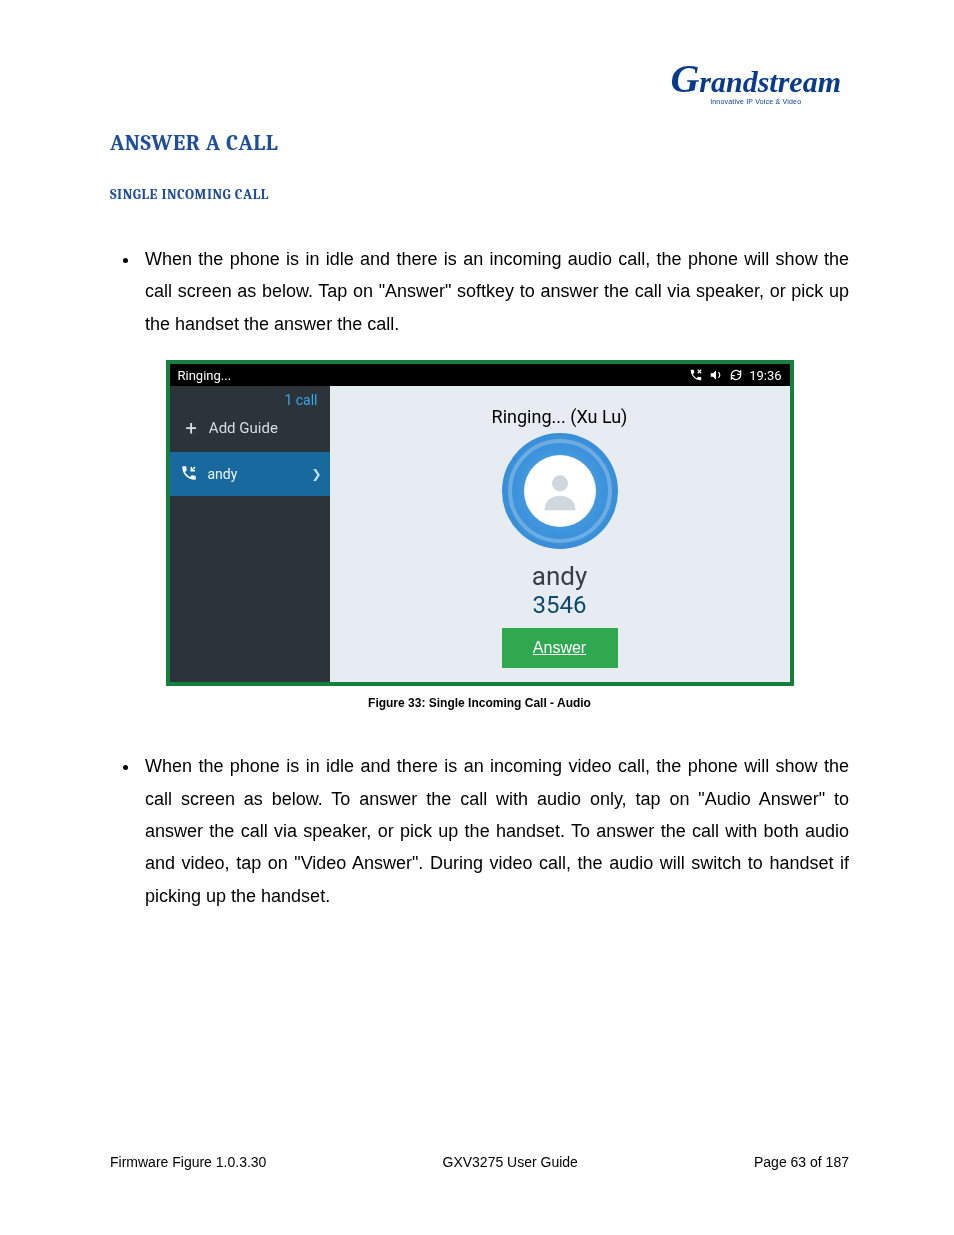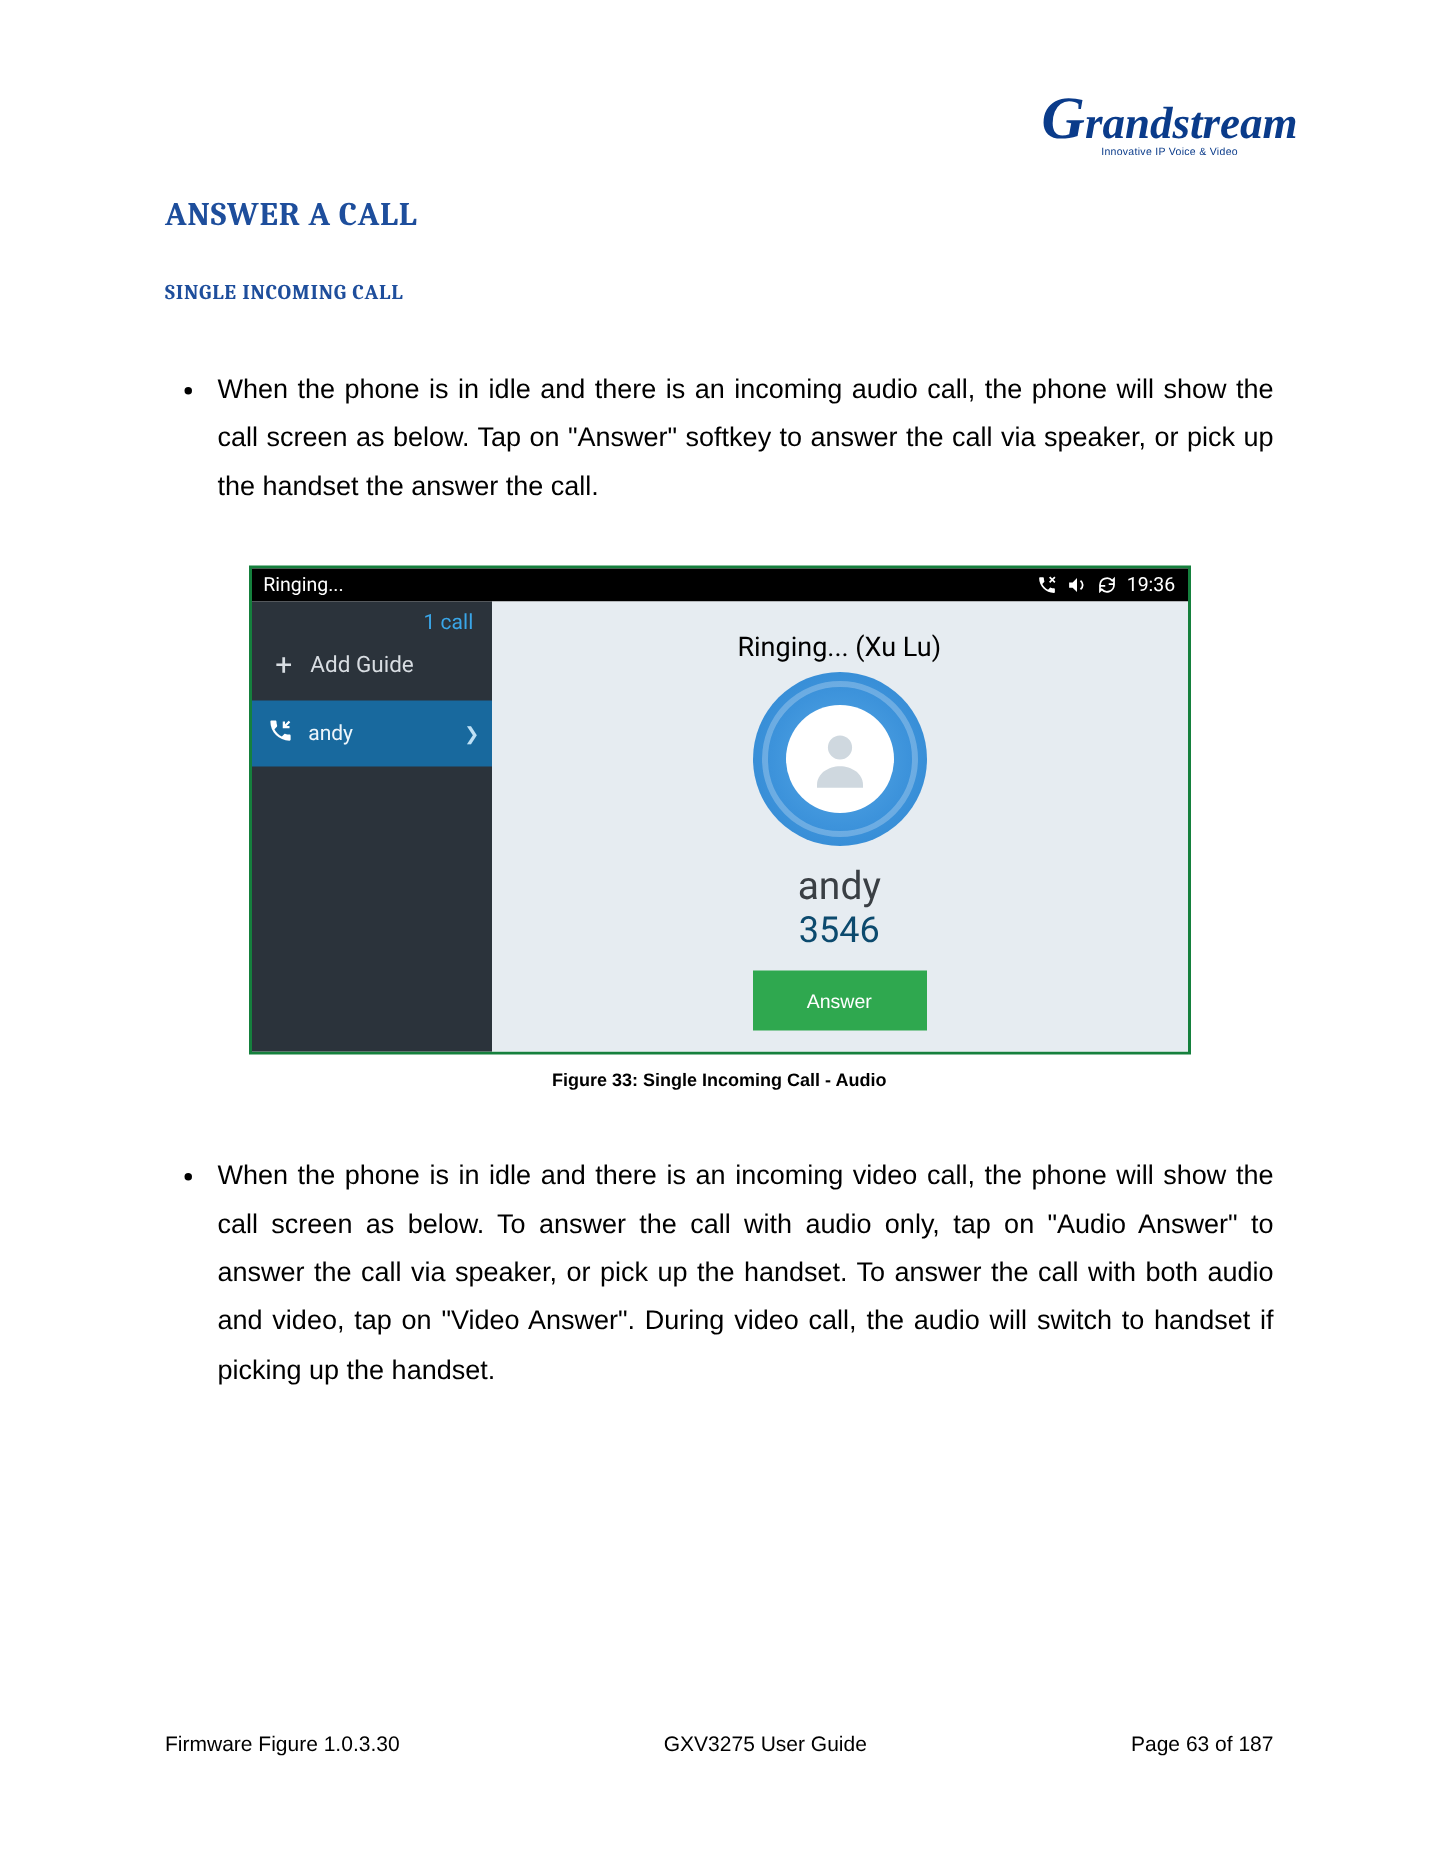"Grandstream" .logo-wrap { right: 89px -> 113px }
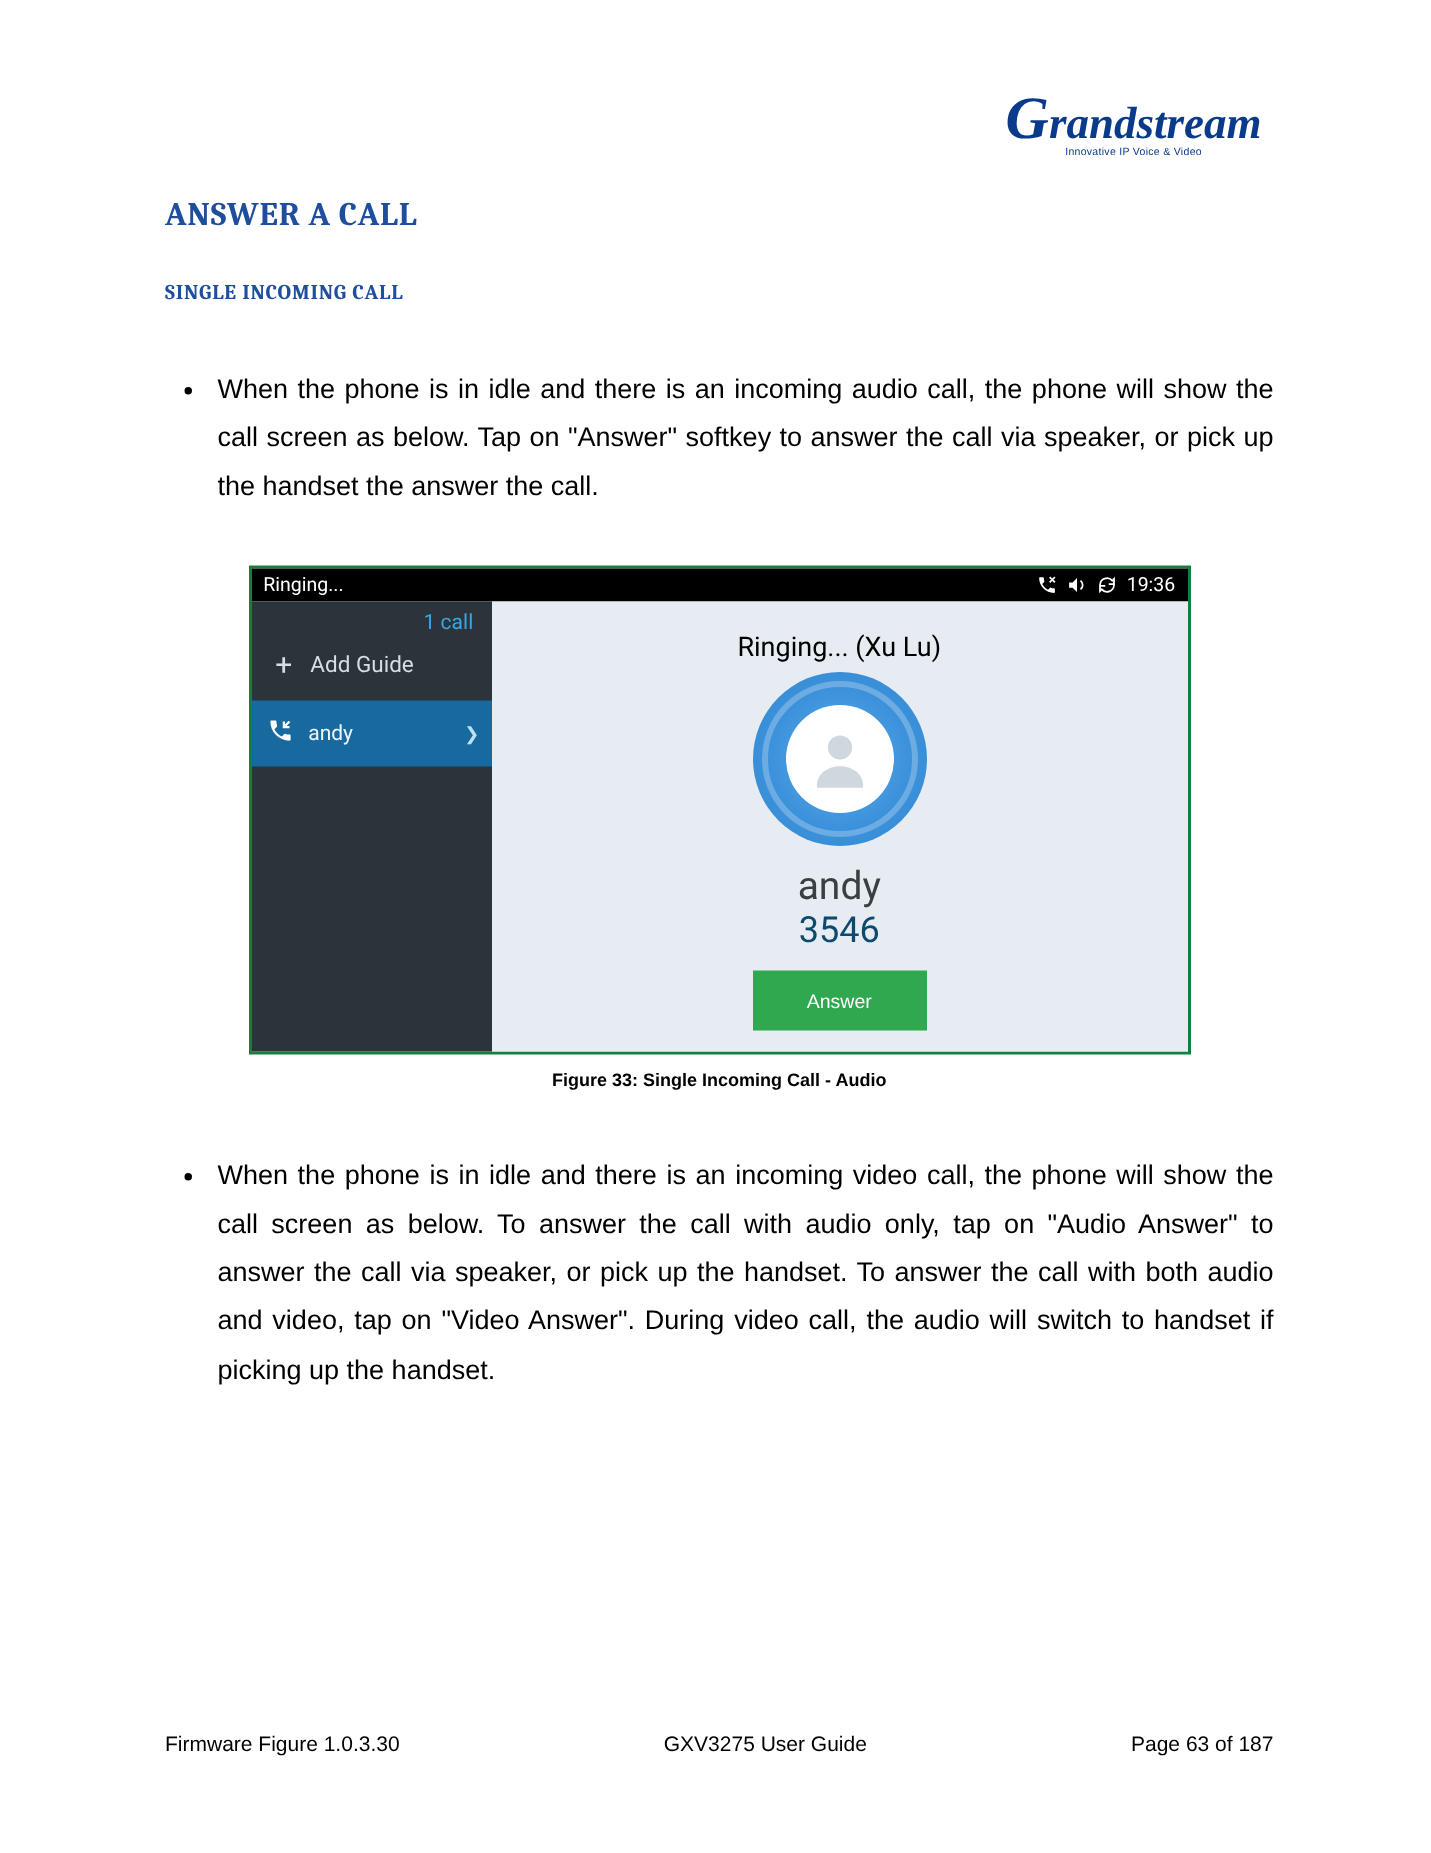"Ringing..." .phone-shot { border: 2px solid #15803d -> 4px solid #15803d; margin: 37px auto 10px auto -> 20px auto 10px auto }
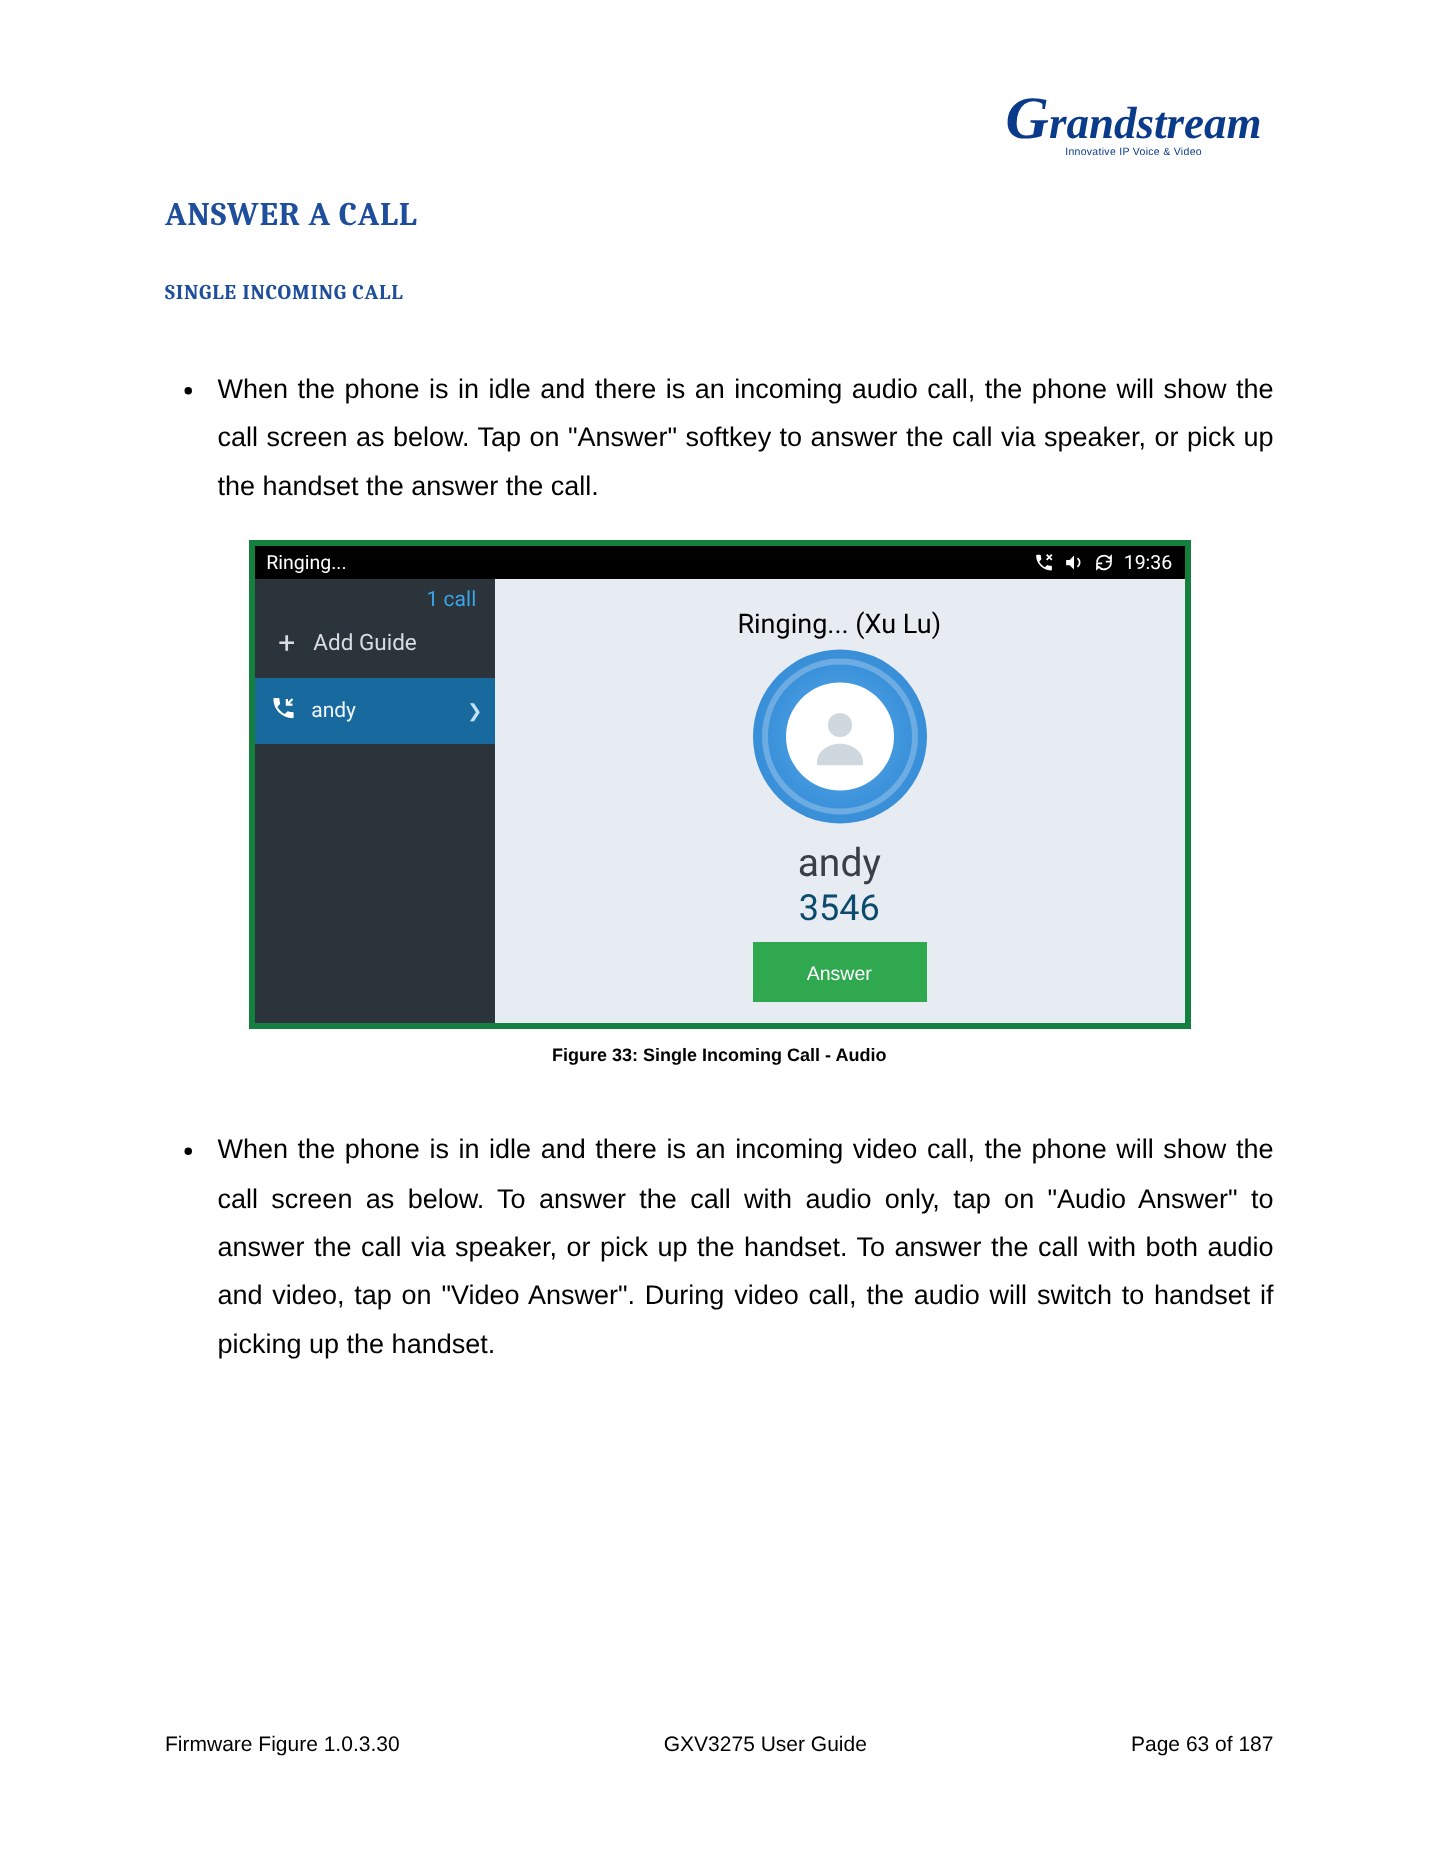"Answer" .btn-row button { font-size: 13px -> 16px; text-decoration: none -> underline }
